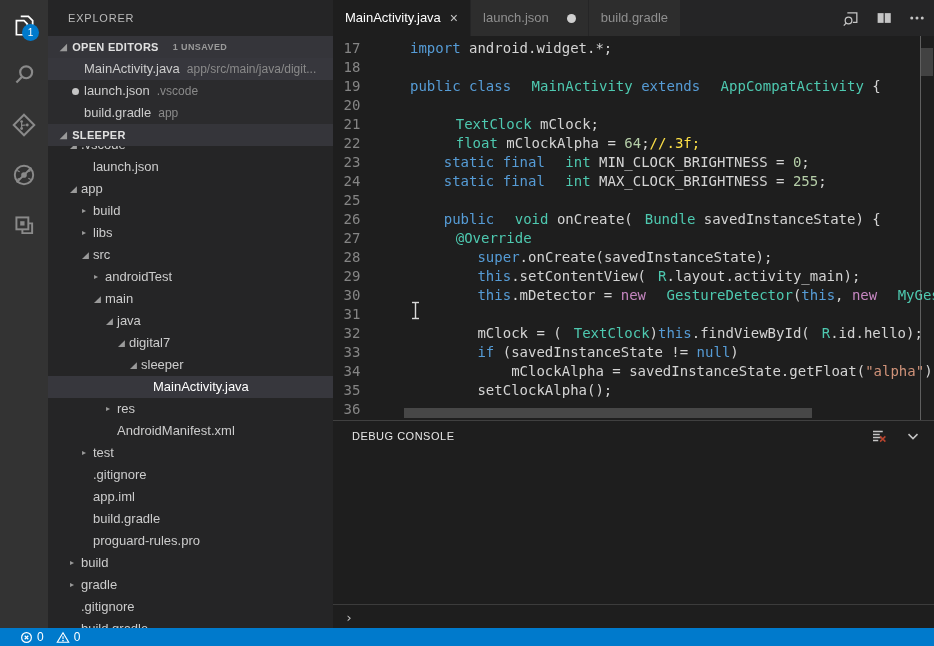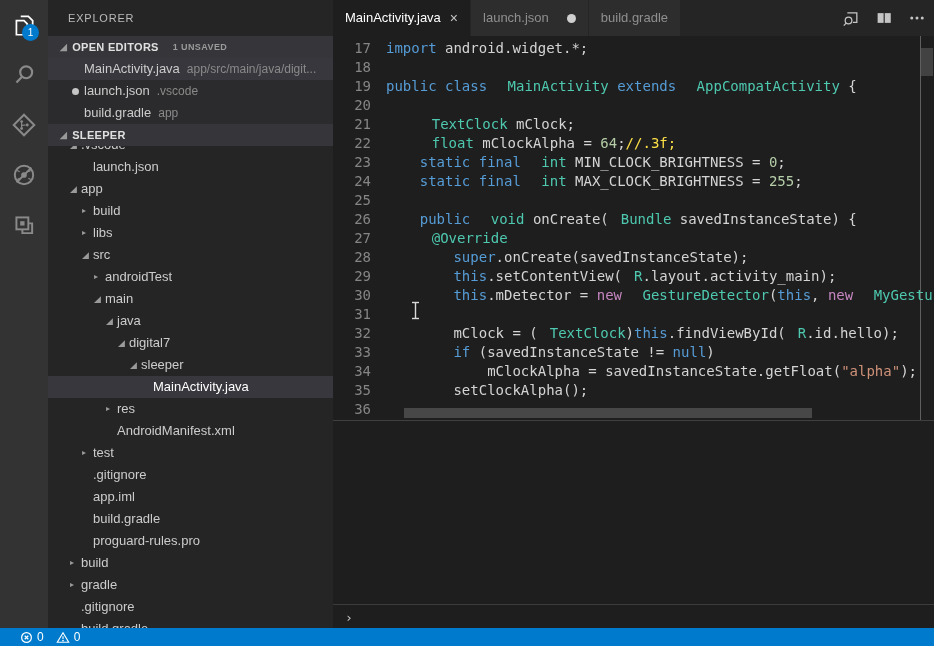"17" .gutter .ln { text-align: none -> center }
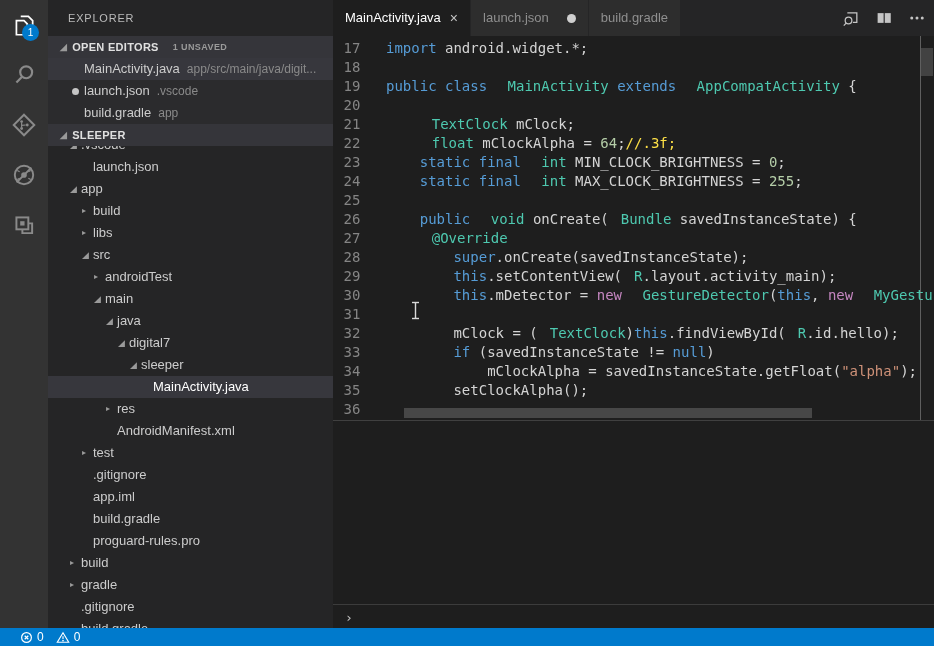"import android.widget.*;" .code-lines { left: 53px -> 77px }
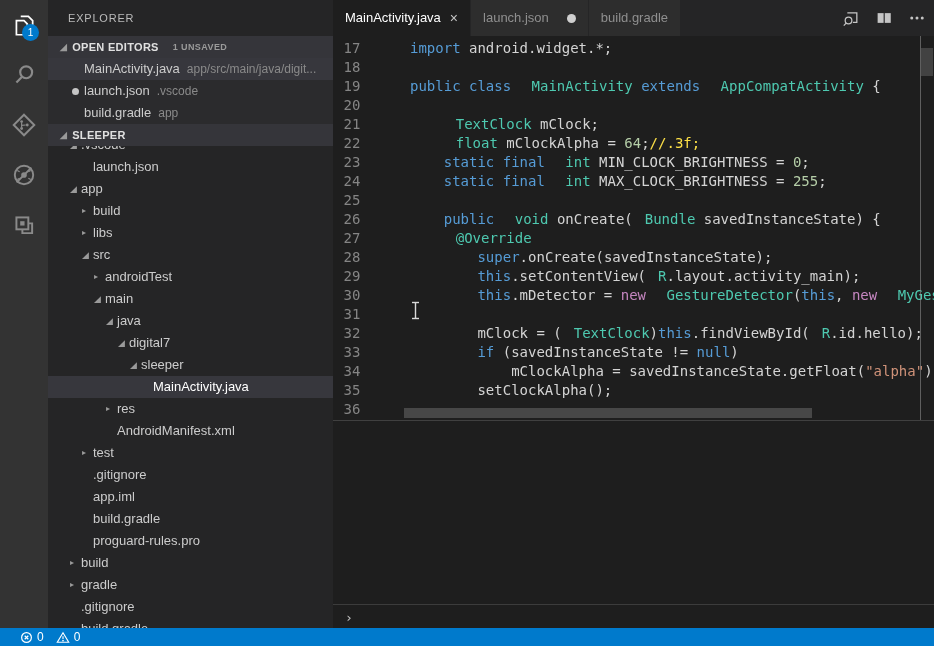"DEBUG CONSOLE" div.panel-header { html: none -> <div> <span>DEBUG CONSOLE</span> <span> <span> <svg> <path></path> <path></path> </svg> </span> <span> <svg> <path></path> </svg> </span> </span> </div> }
